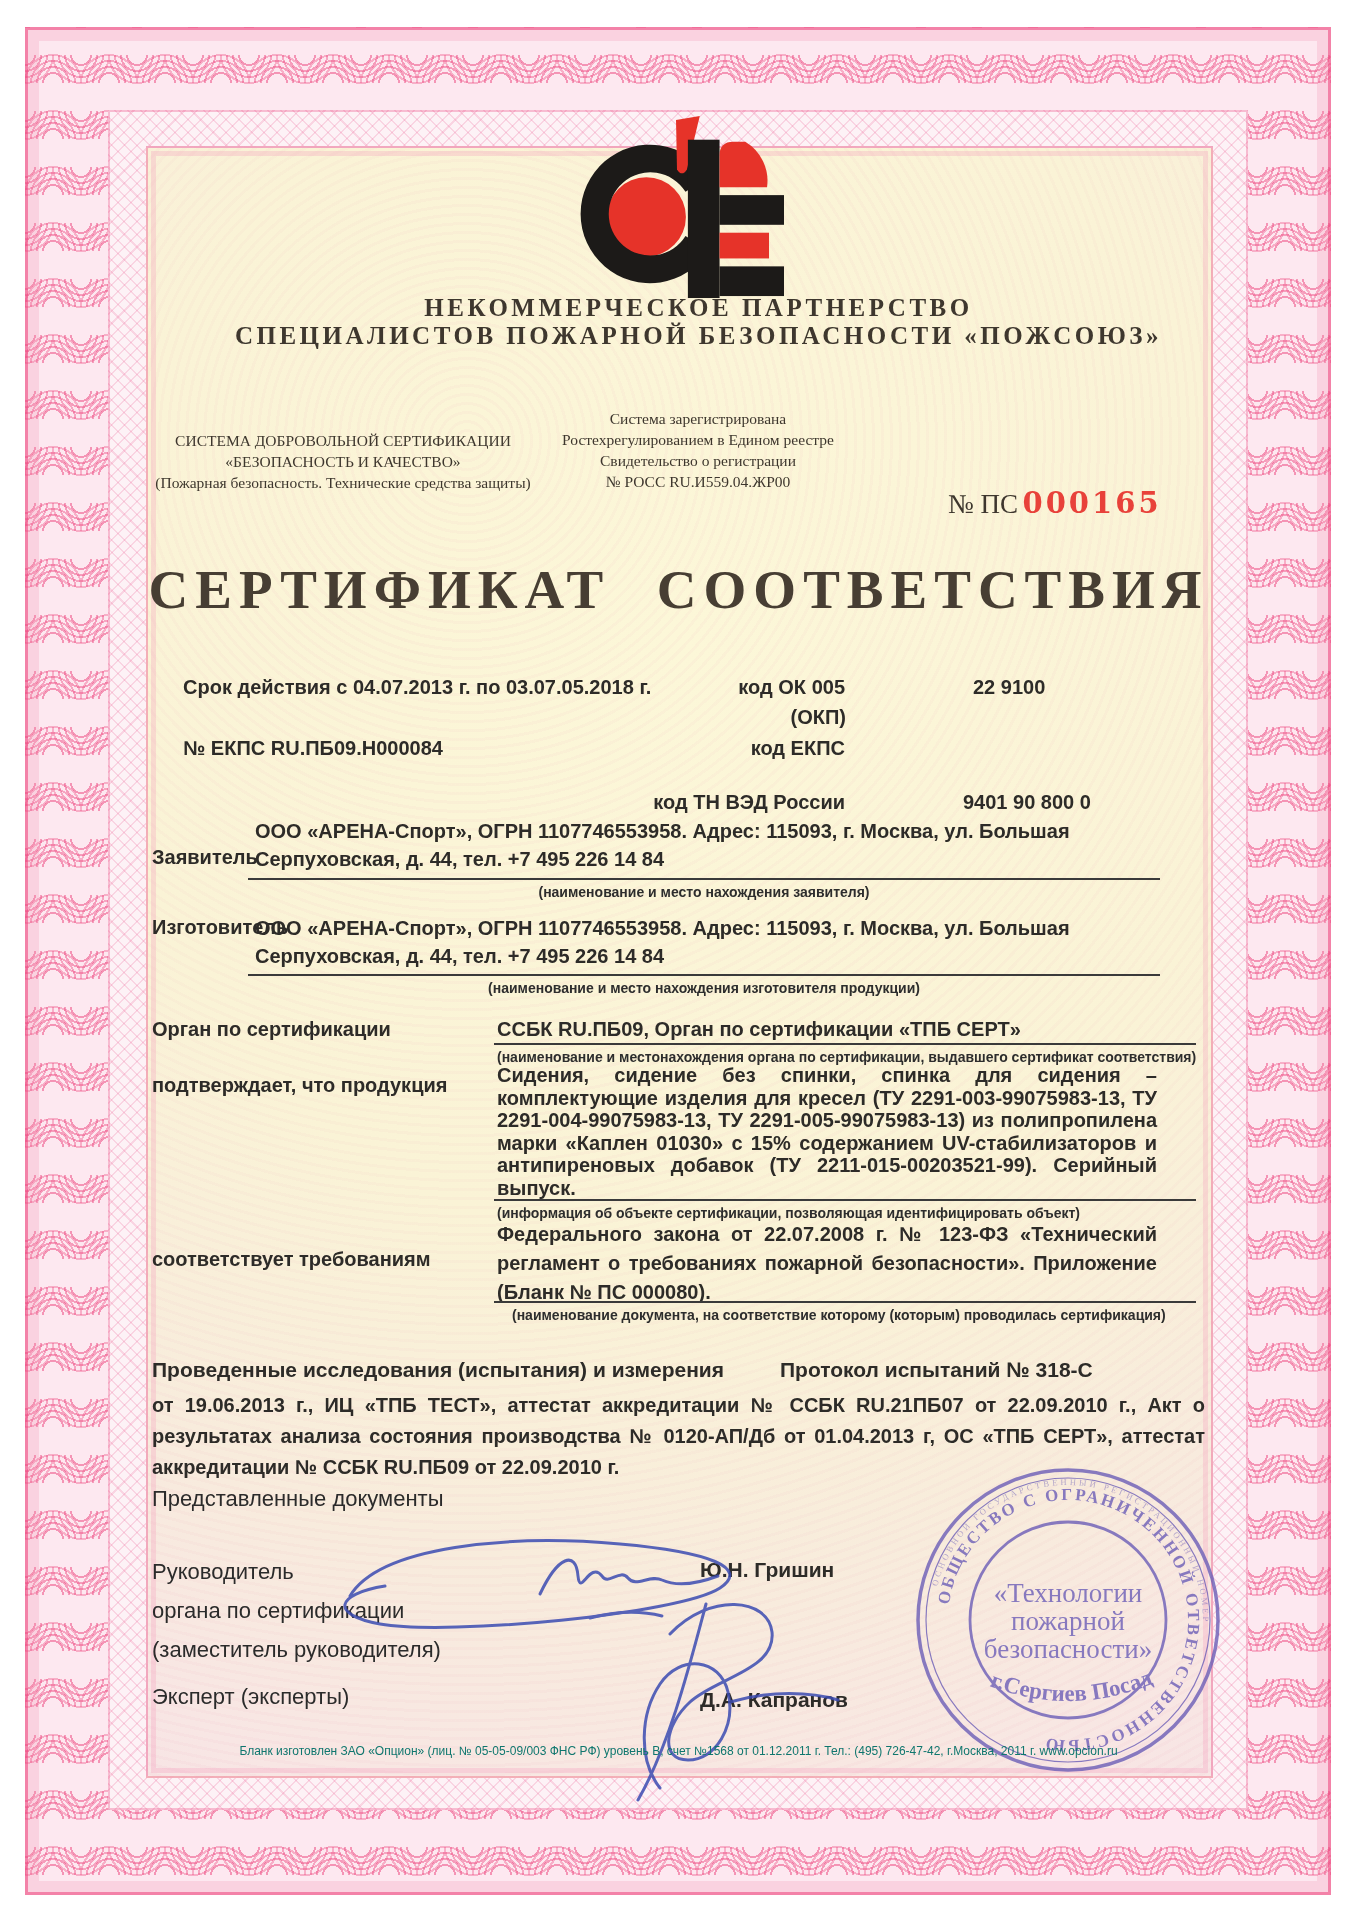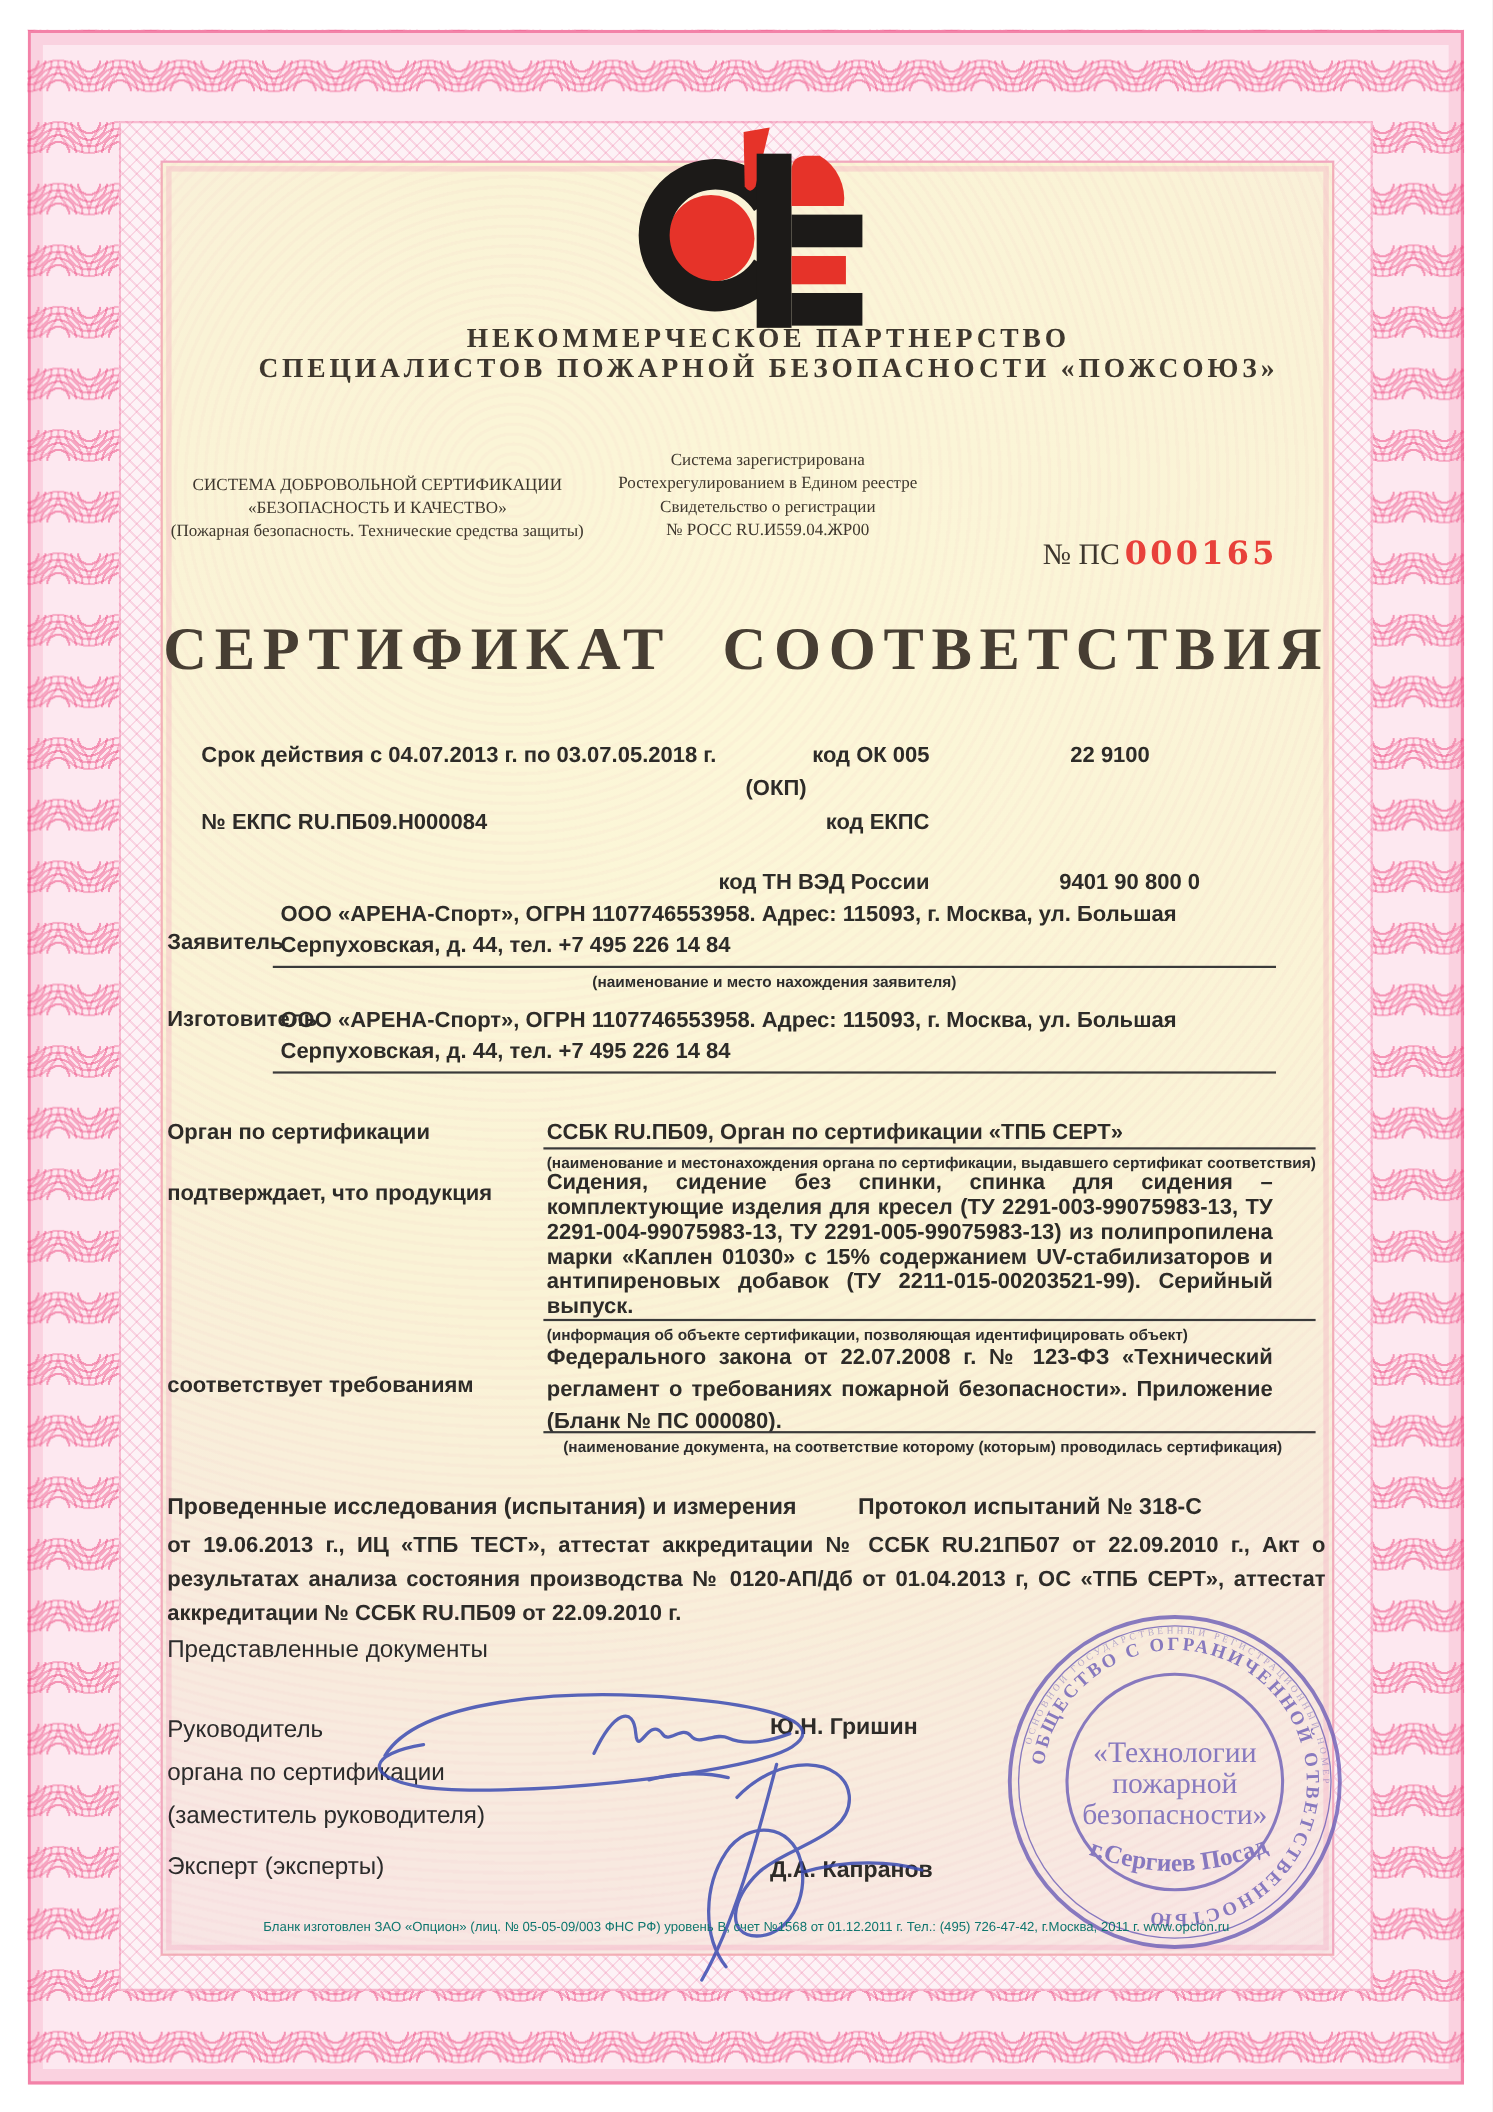"(ОКП)" .okp-label { left: 598px -> 631px; text-align: center -> right }
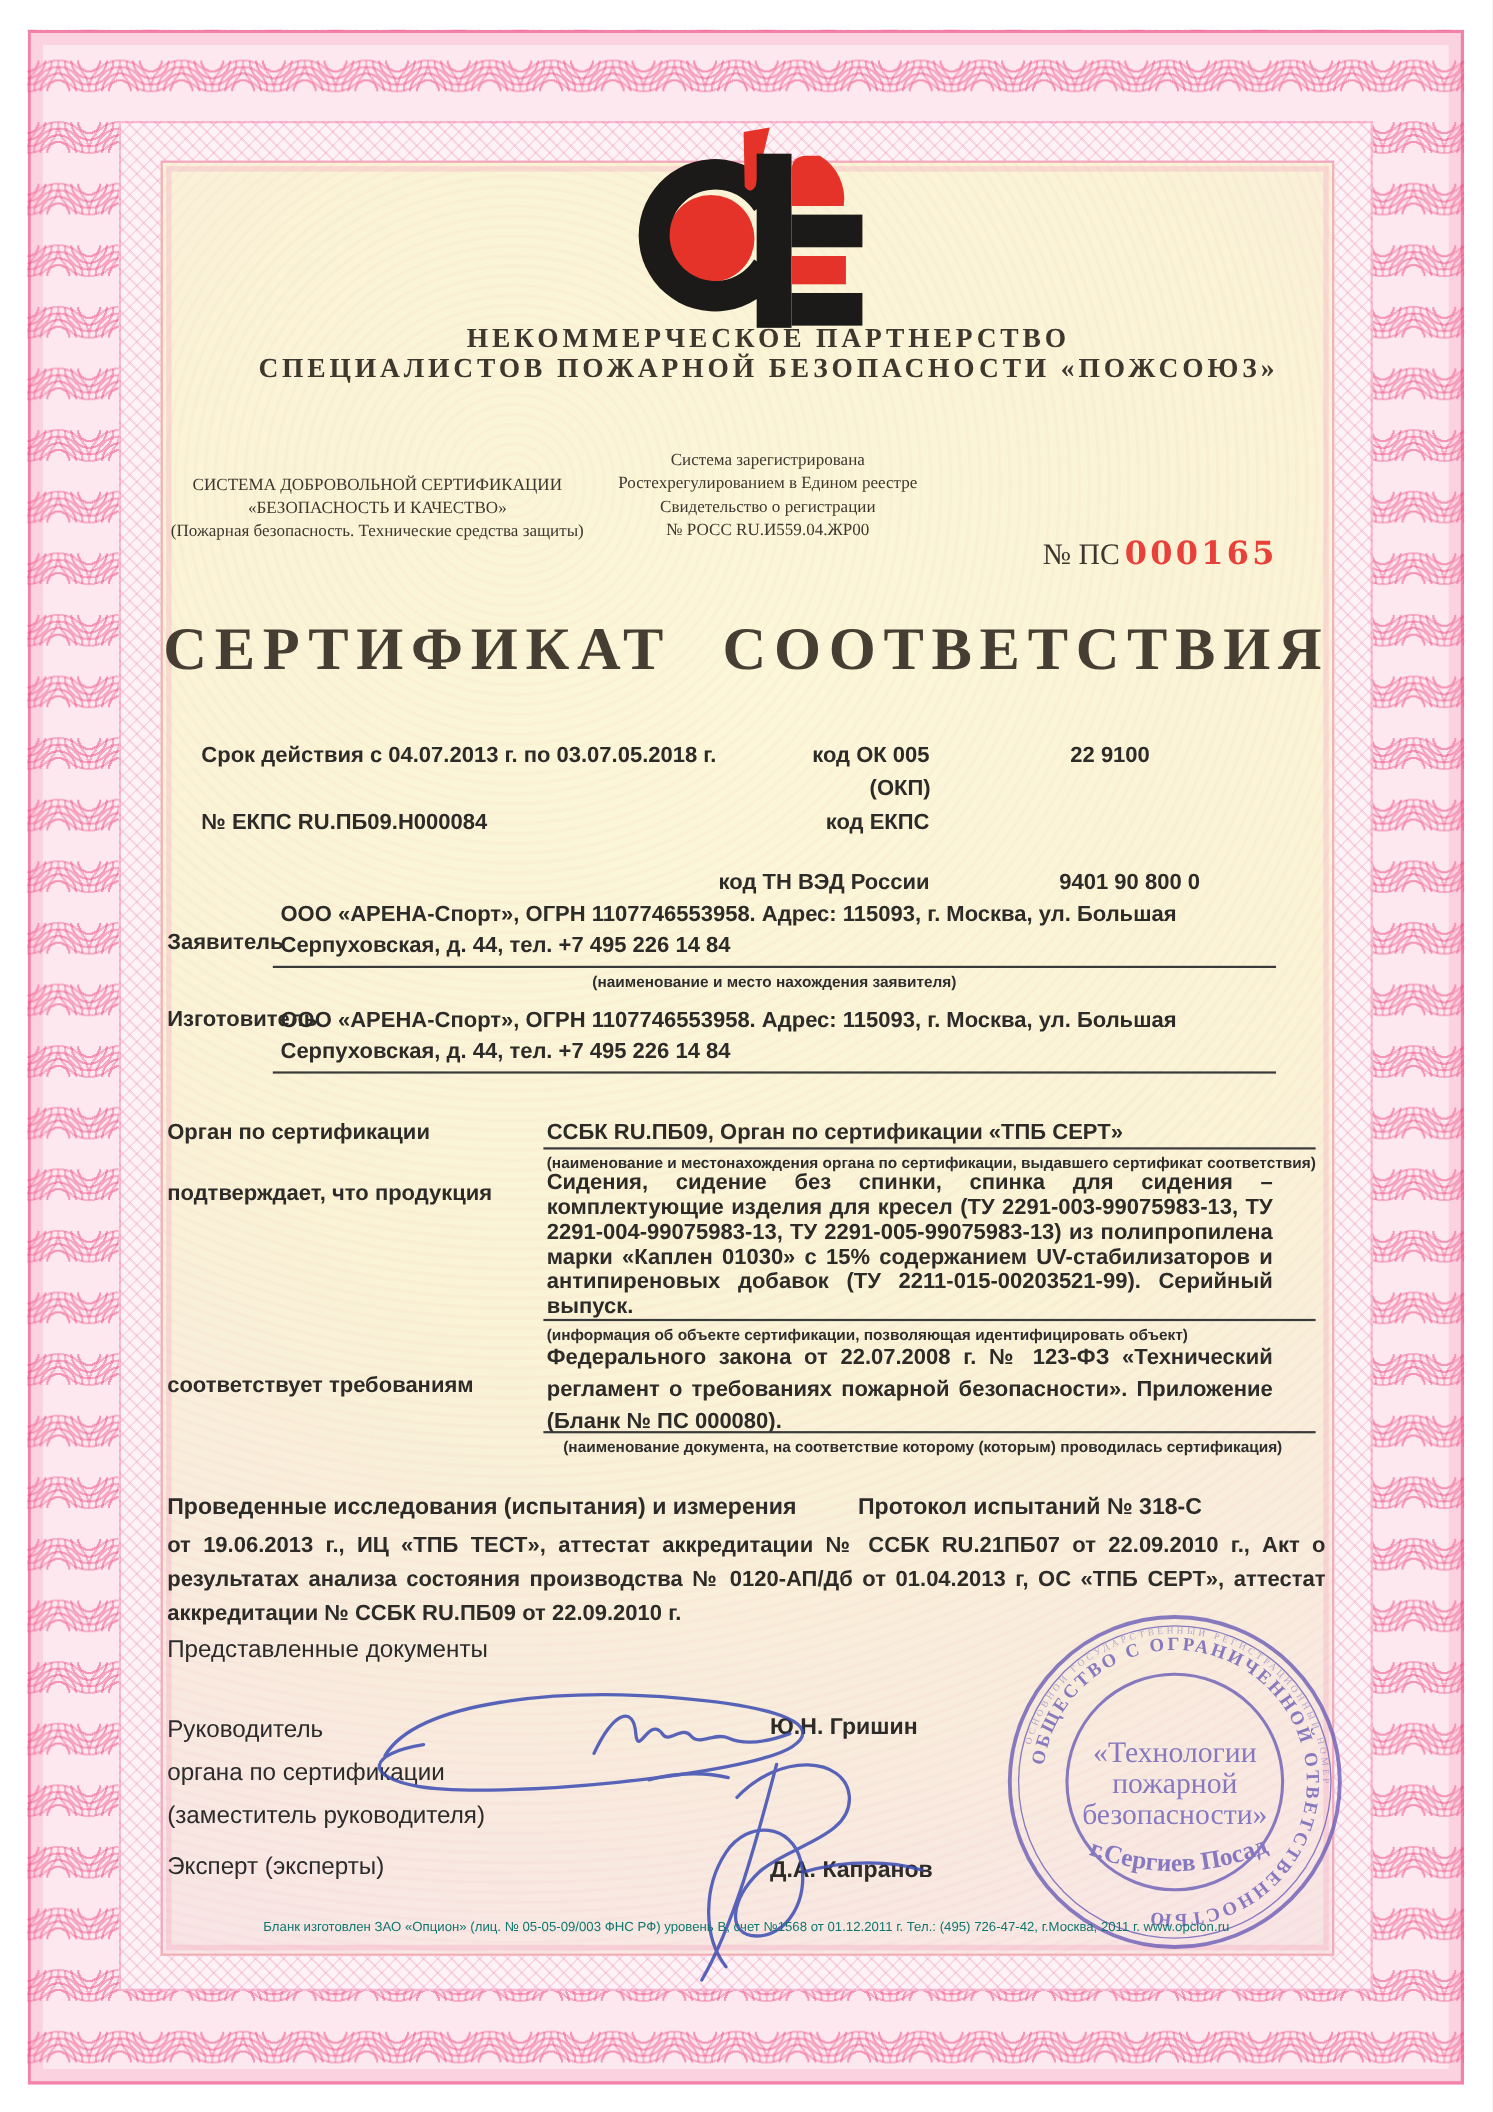"(наименование и место нахождения изготовителя" div.abs { html: none -> <div>(наименование и место нахождения изготовителя продукции)</div> }
